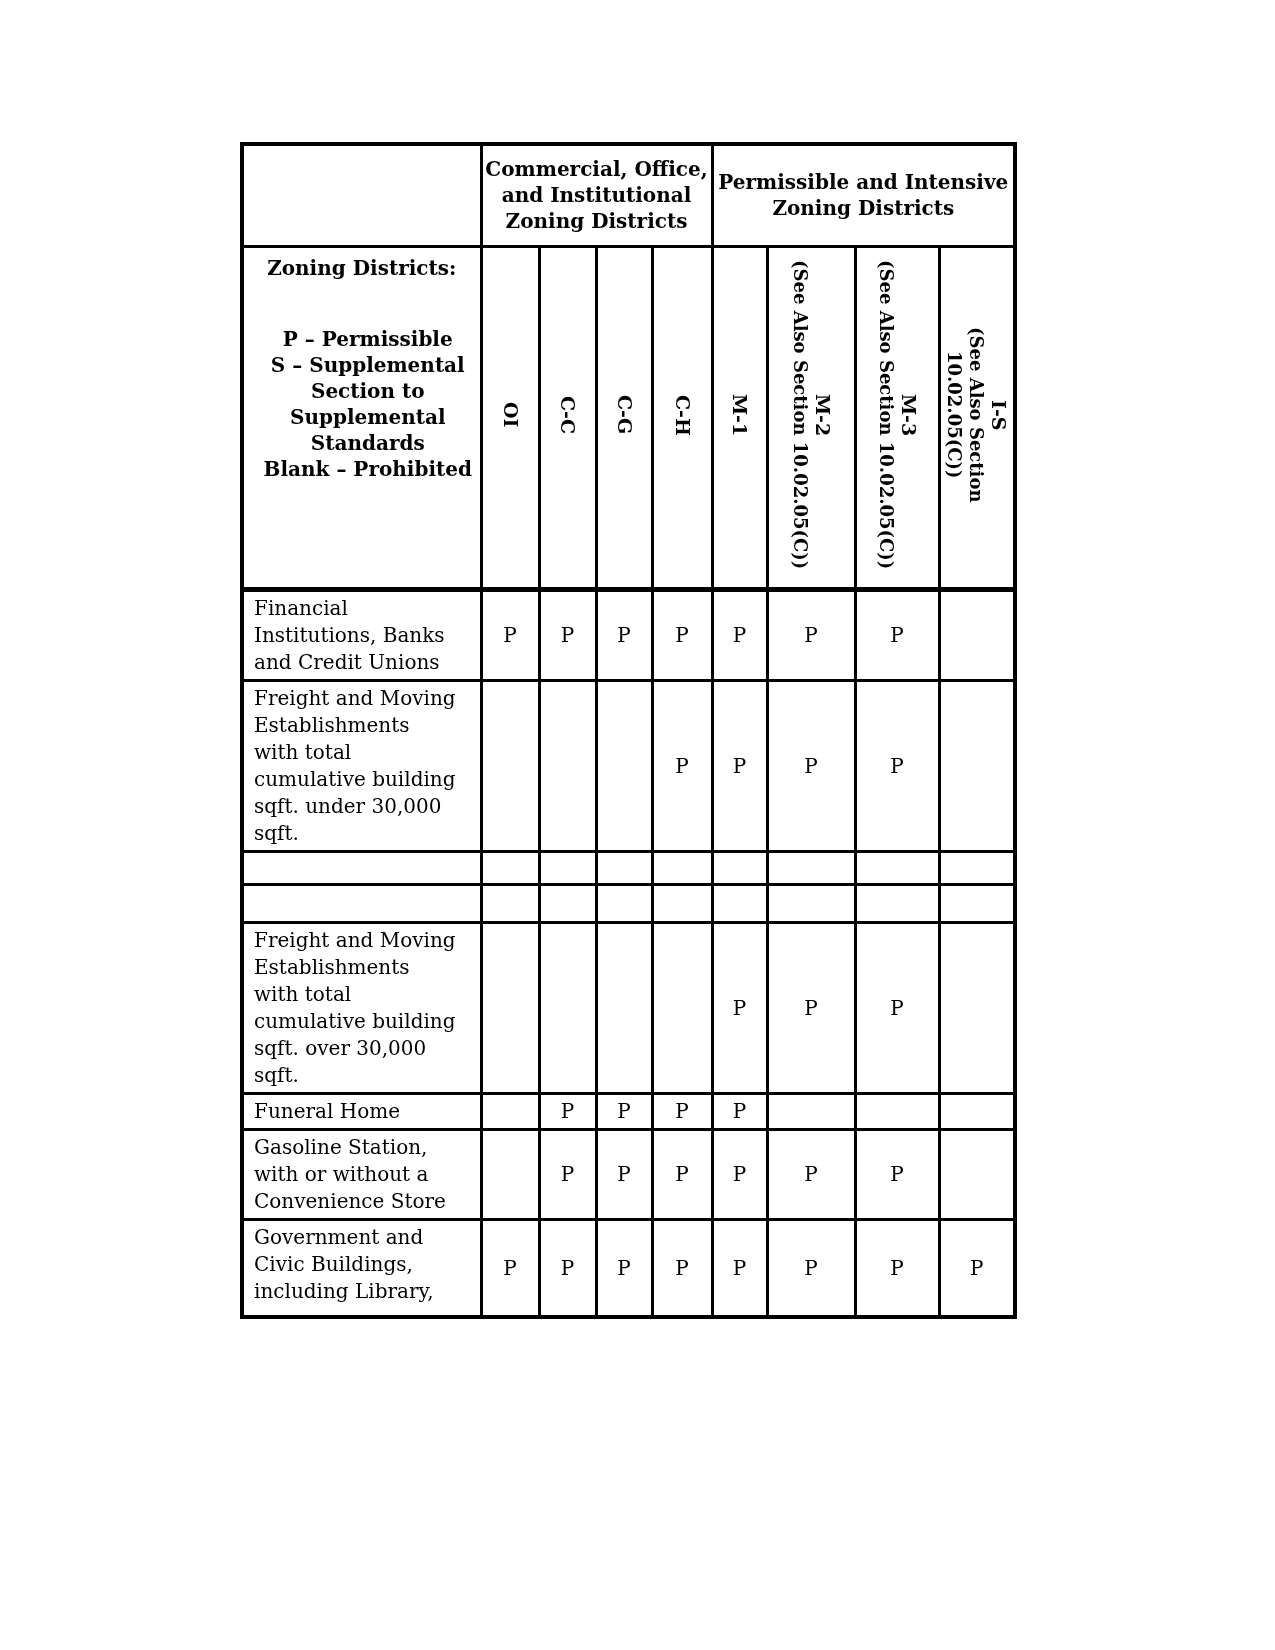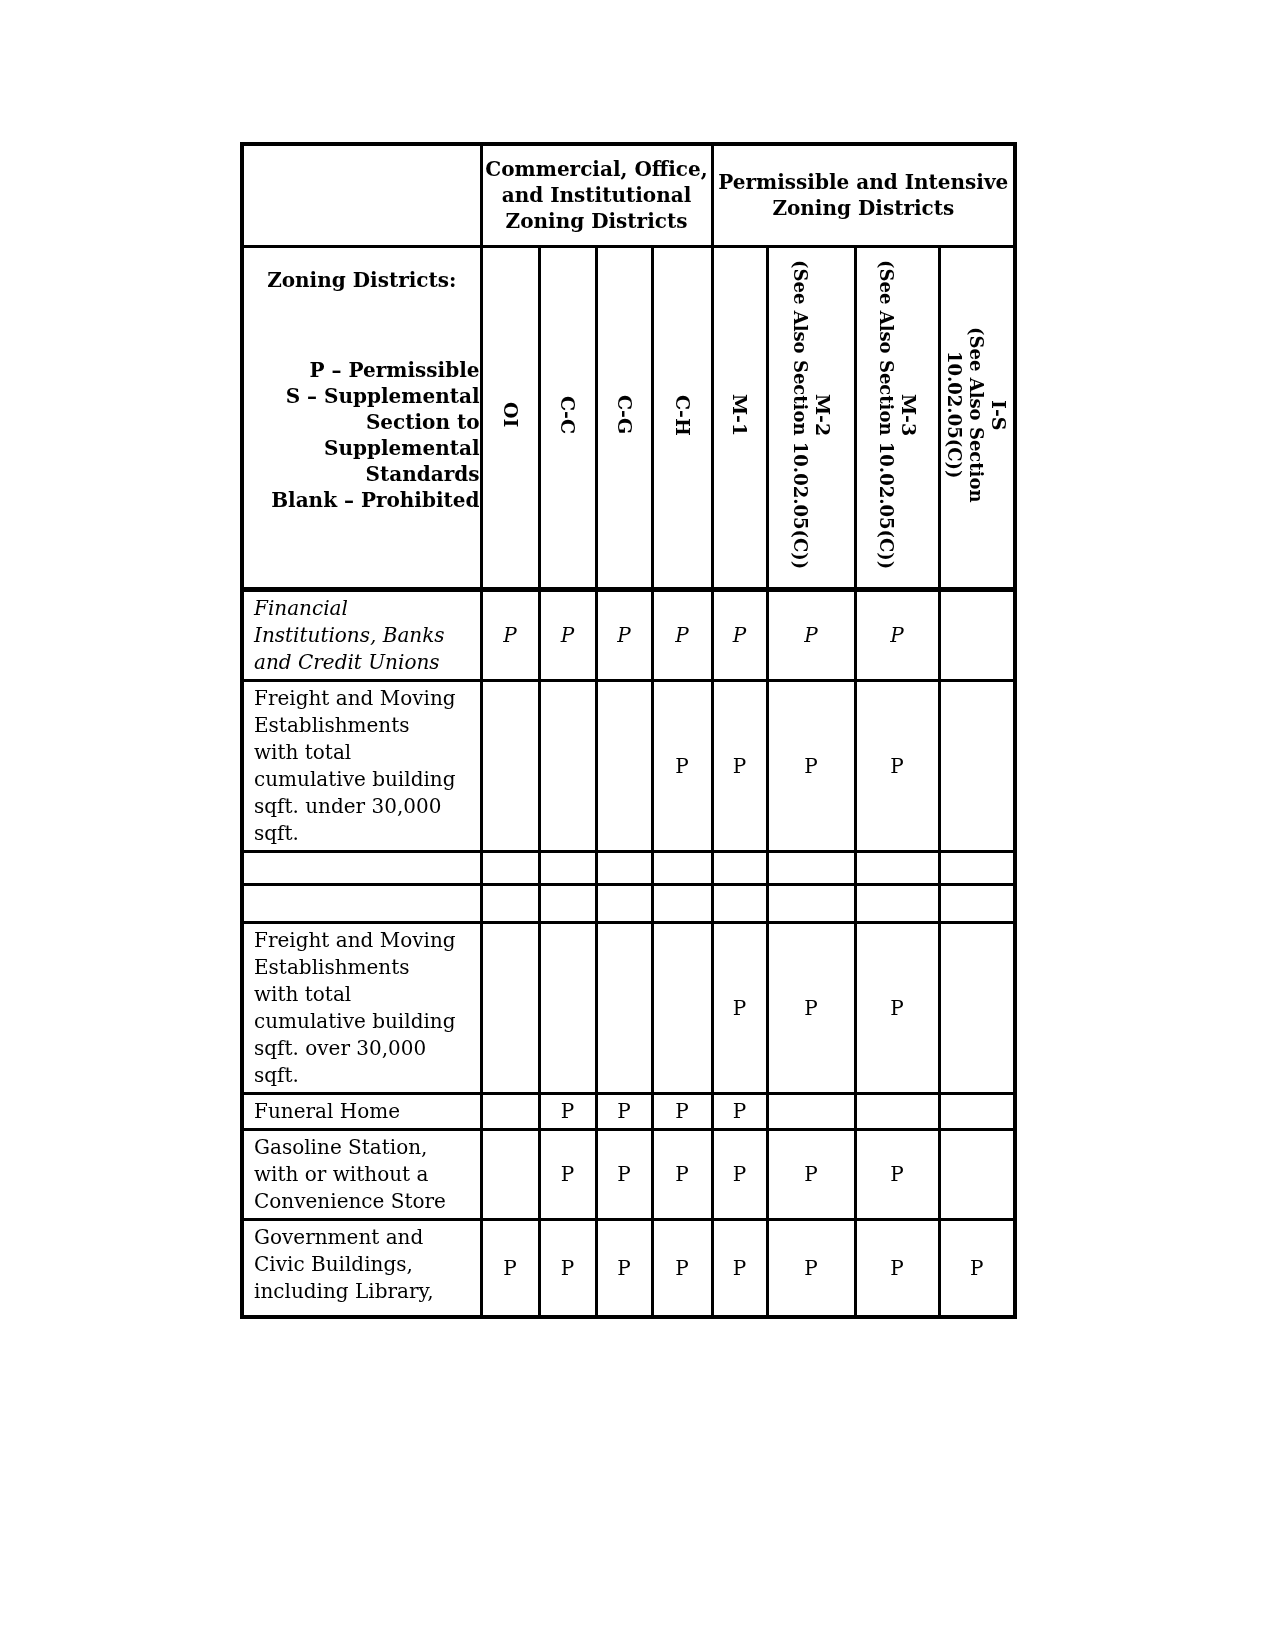"Zoning Districts:" .legend-title { padding-top: 20px -> 8px }
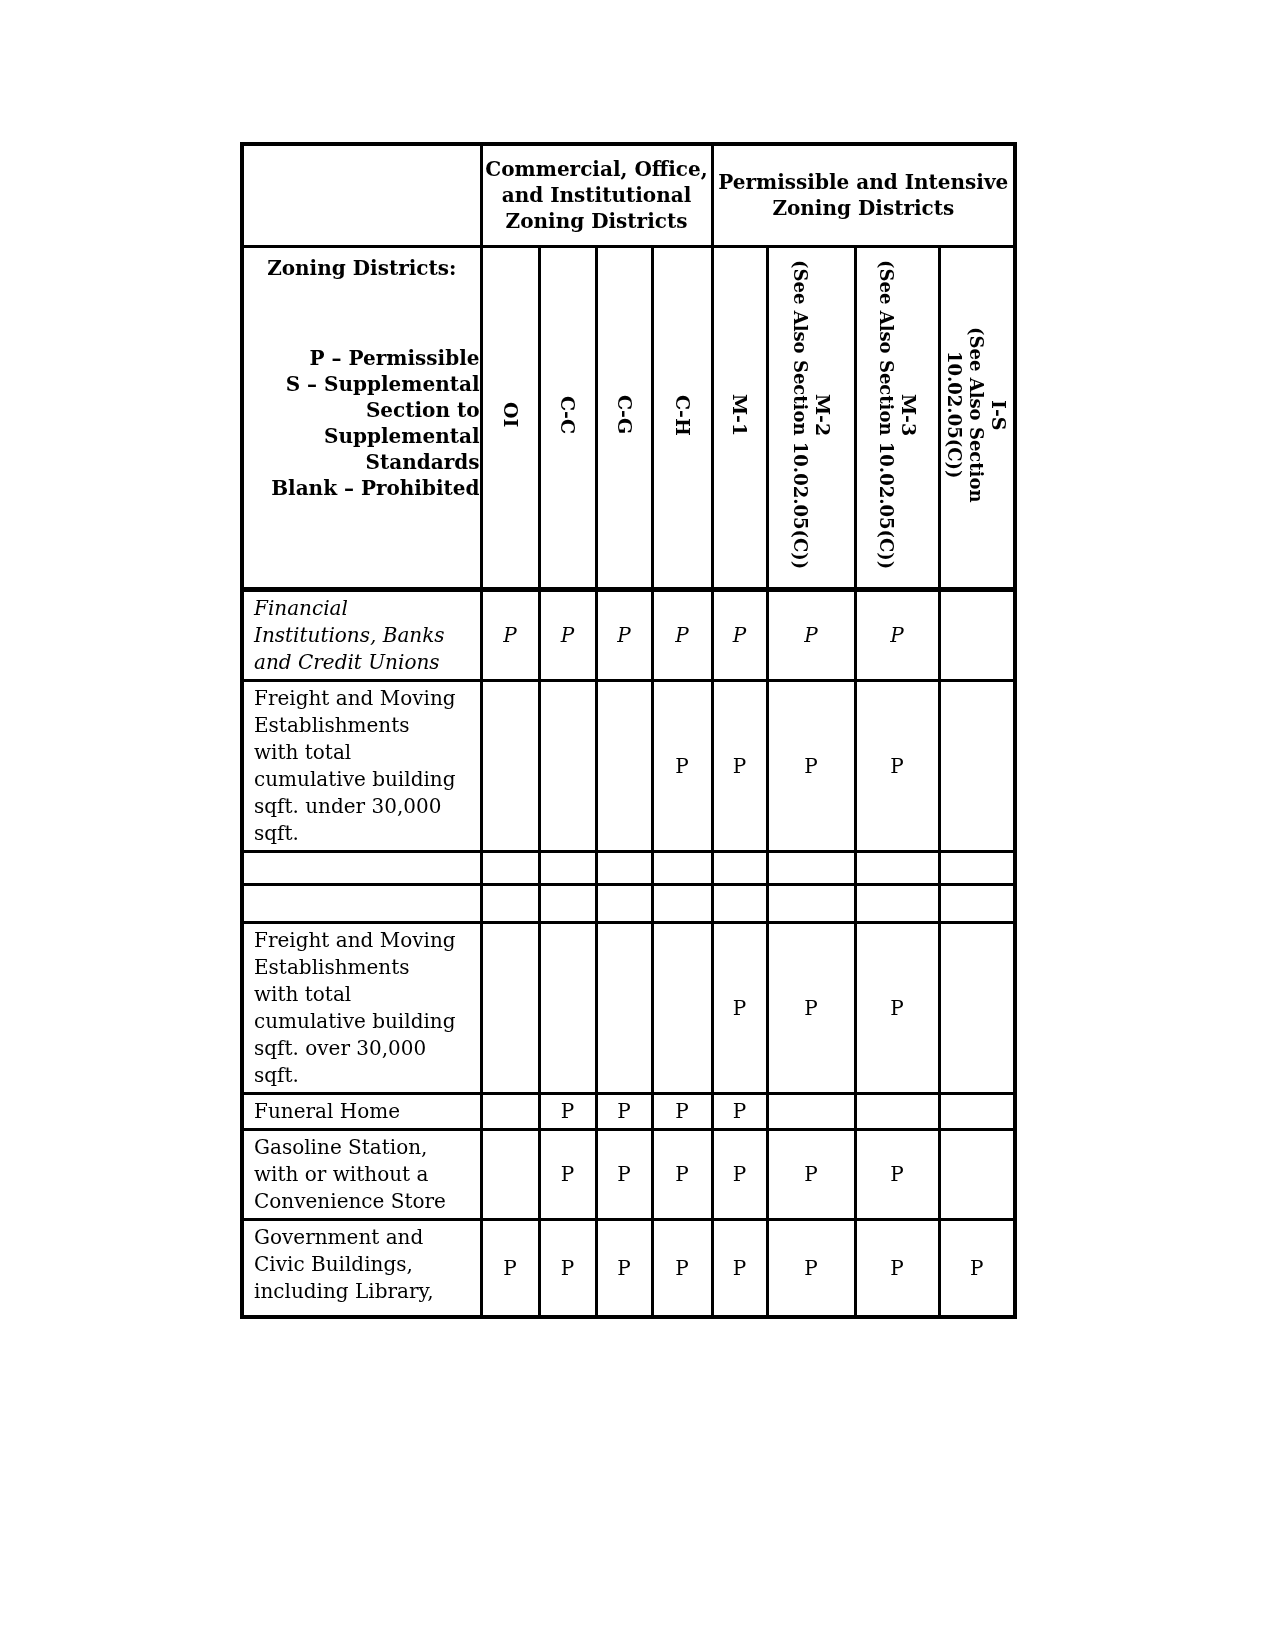"P – Permissible" .legend-lines { margin-top: 65px -> 46px; text-align: right -> center }
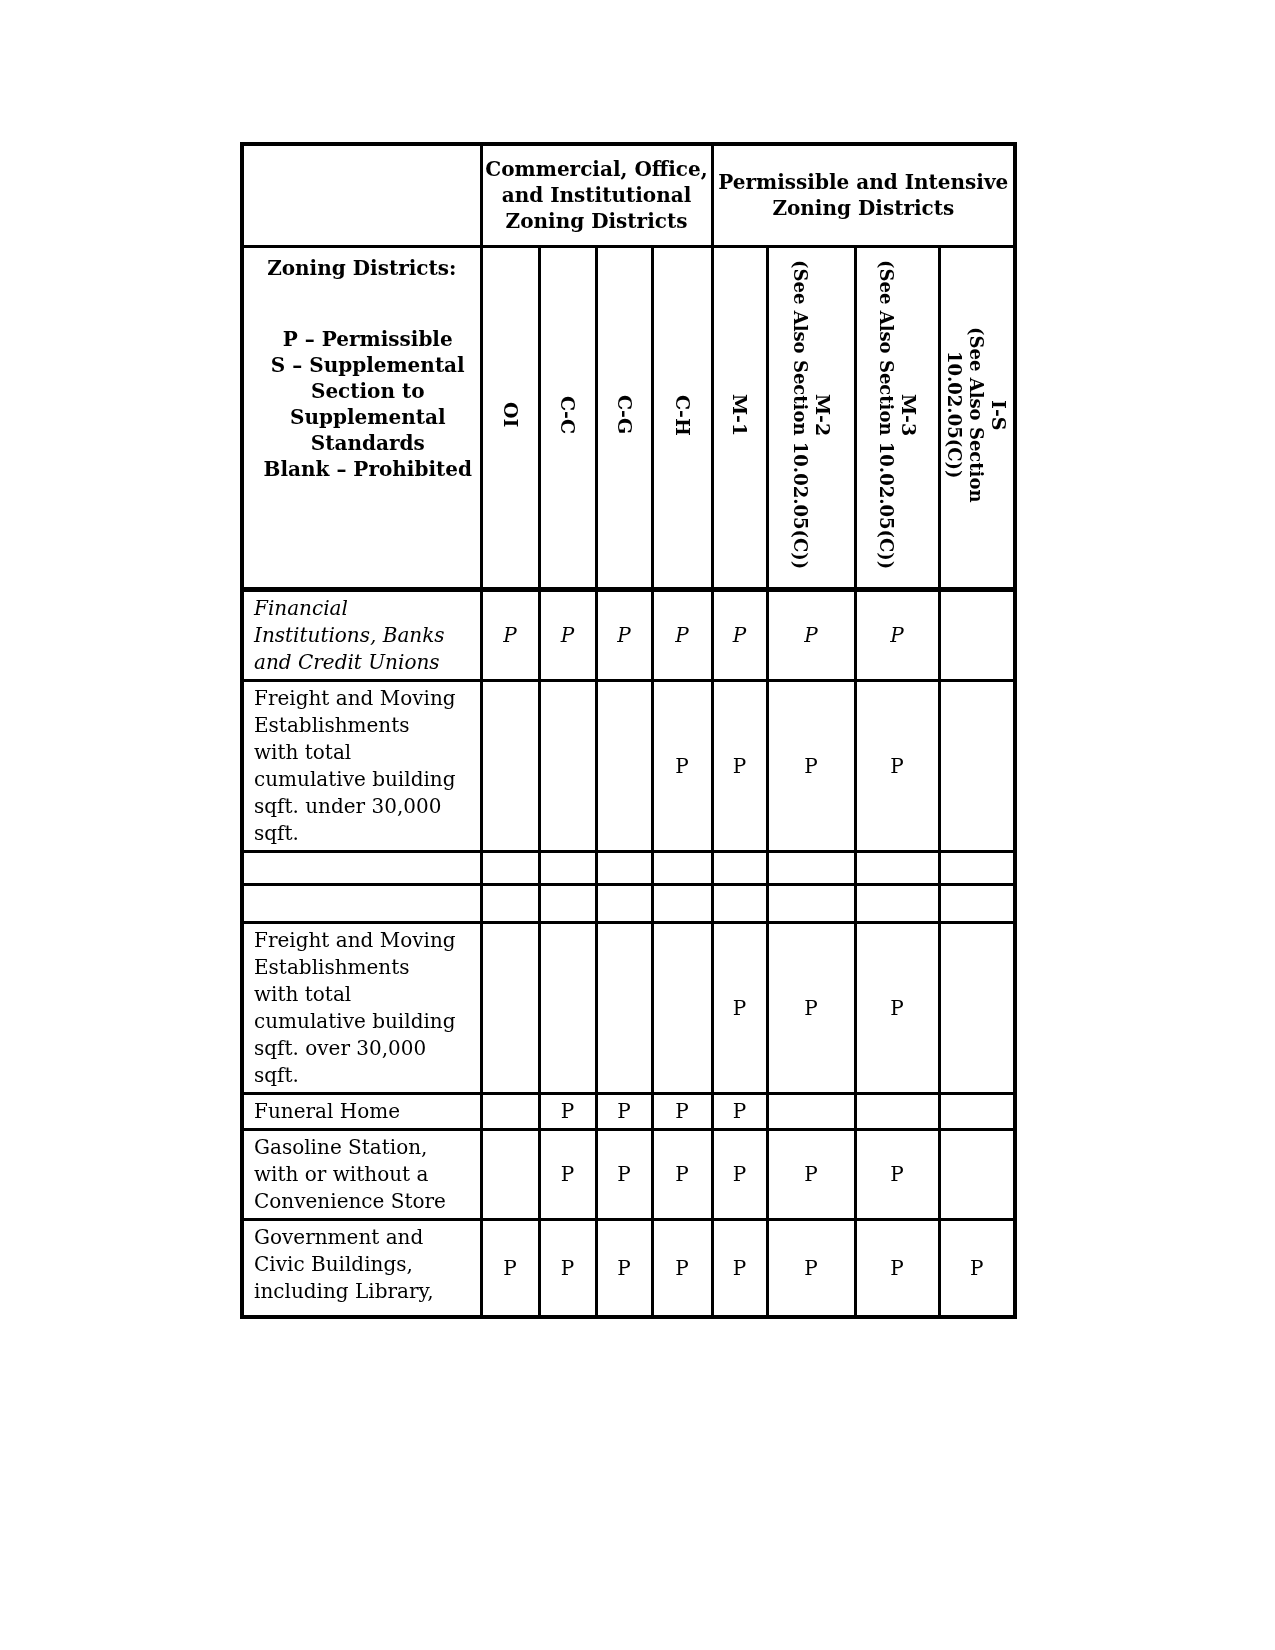"Financial" tr.br-0 { font-style: italic -> none }
